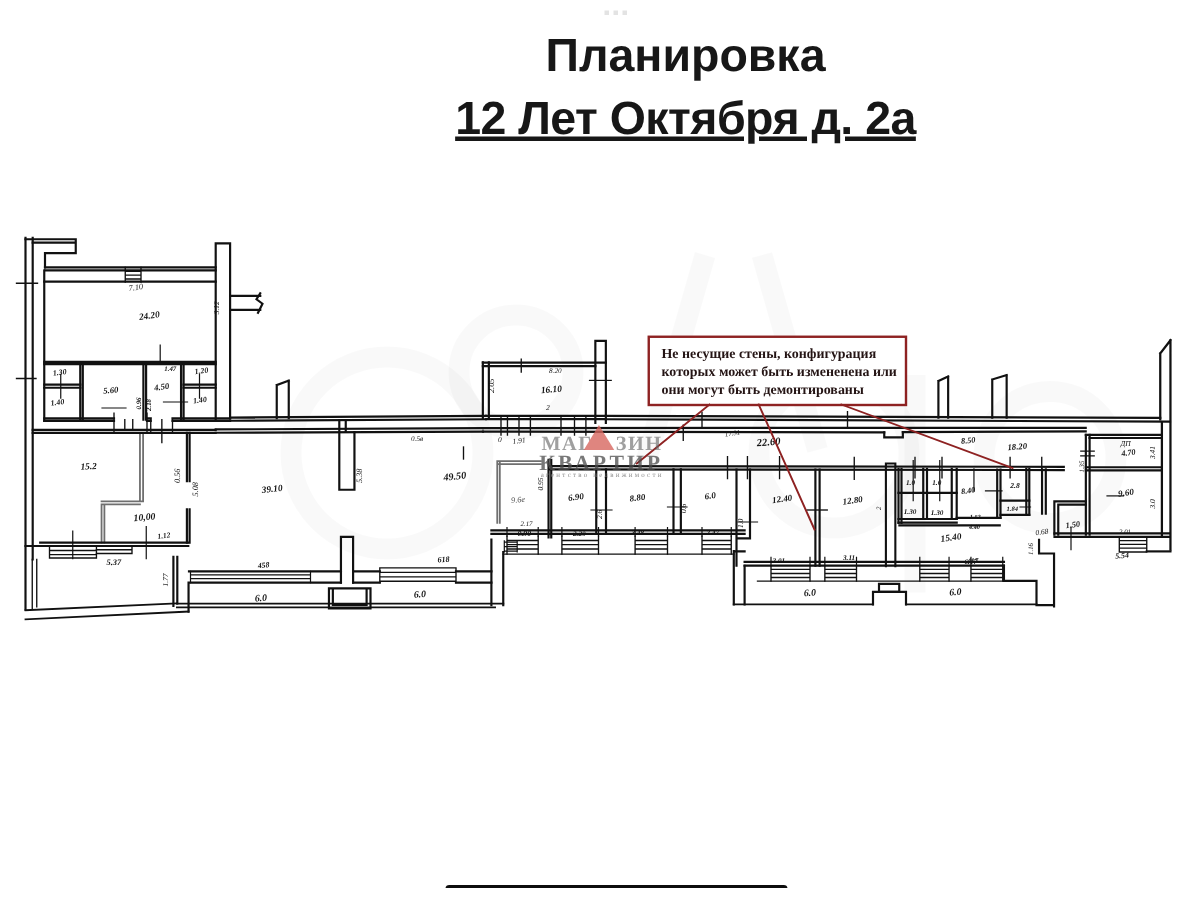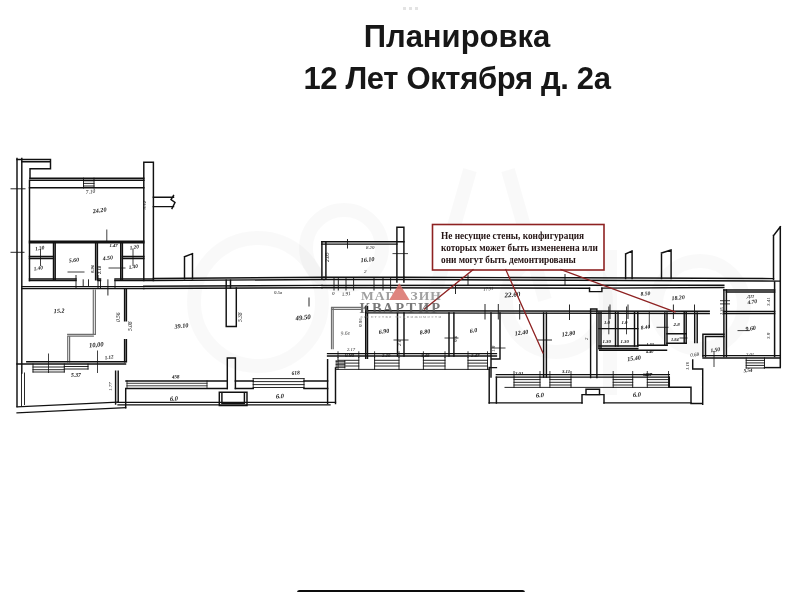"12 Лет Октября д. 2а" span { text-decoration: none -> underline }
